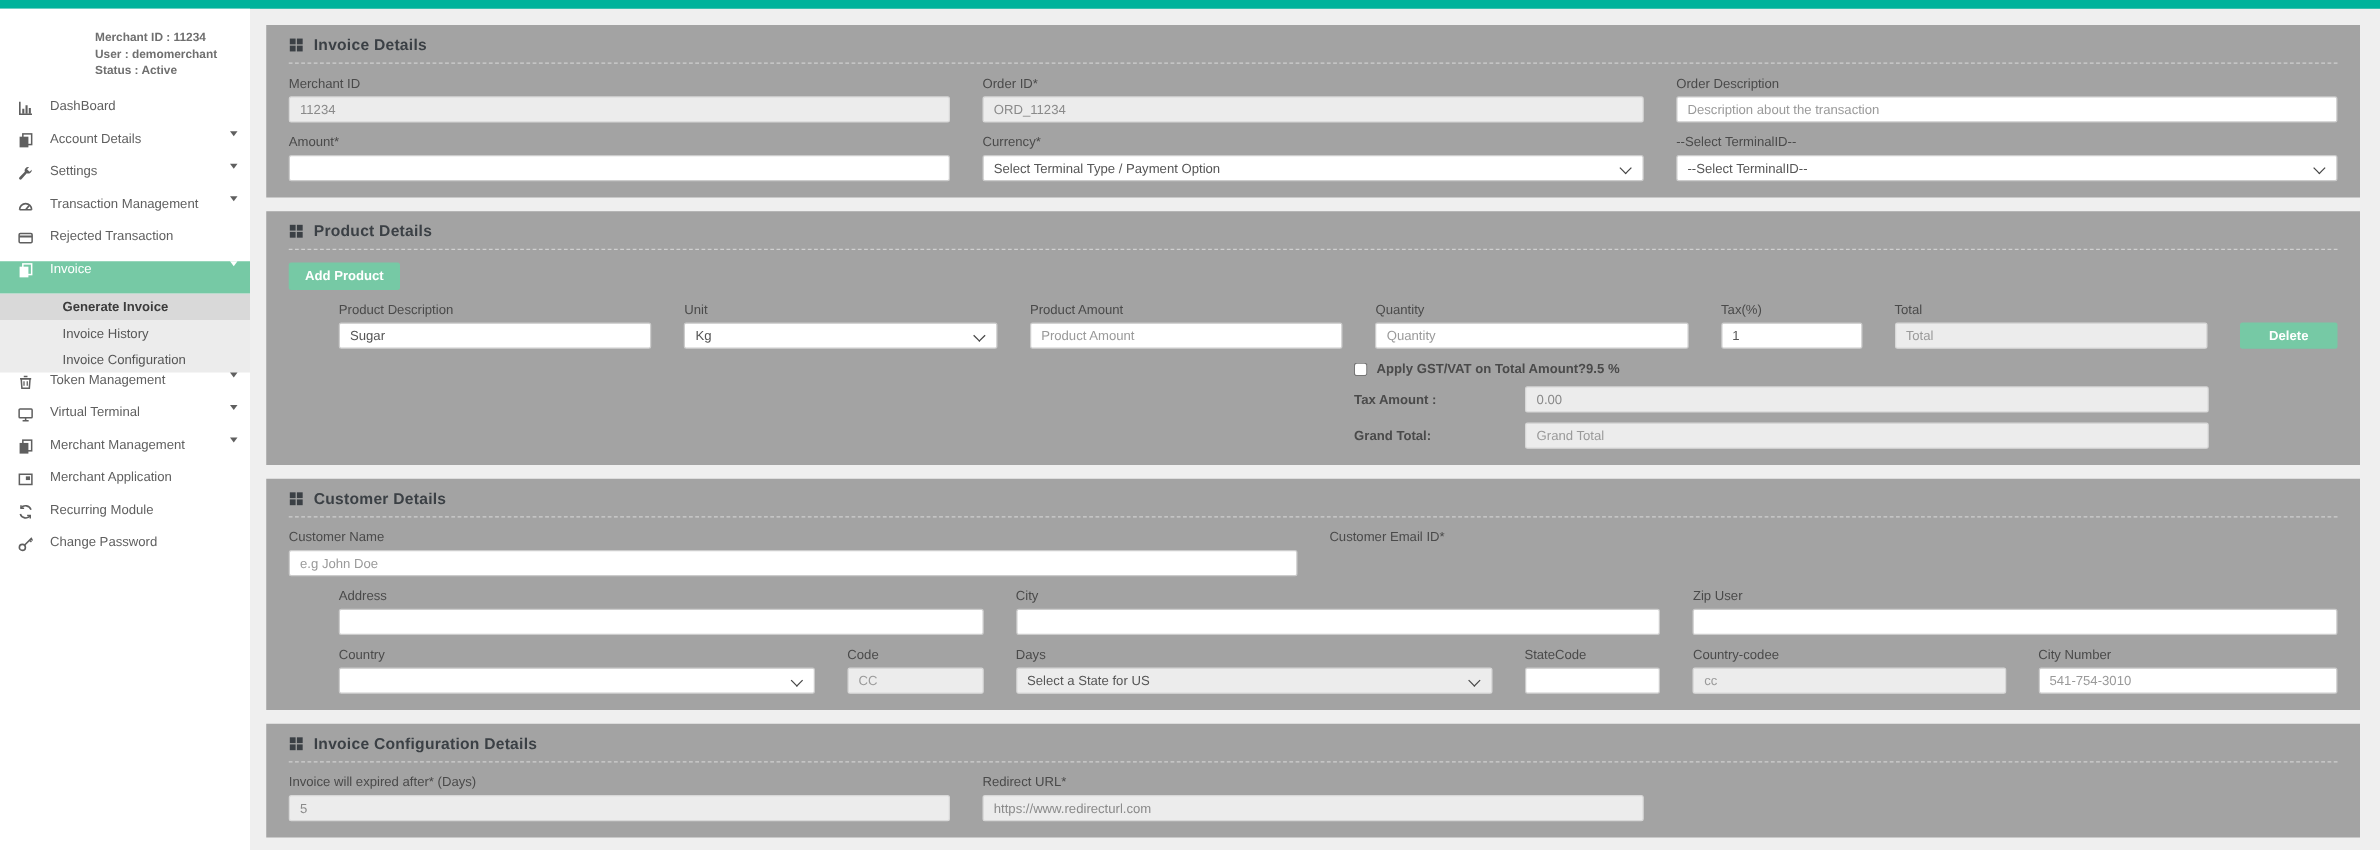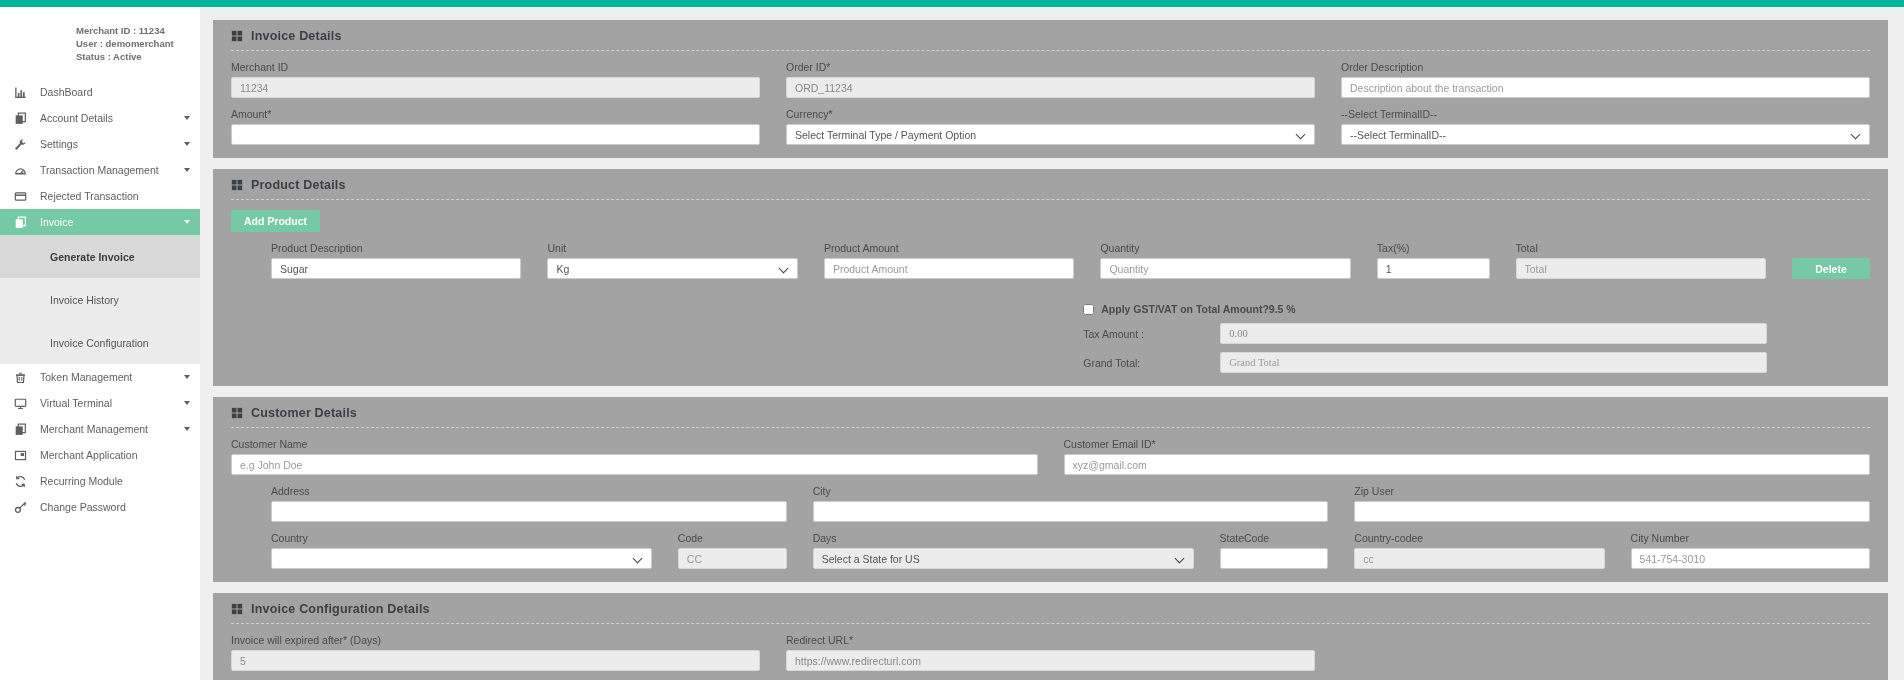"DashBoard" .nav-item { align-items: center -> flex-start }
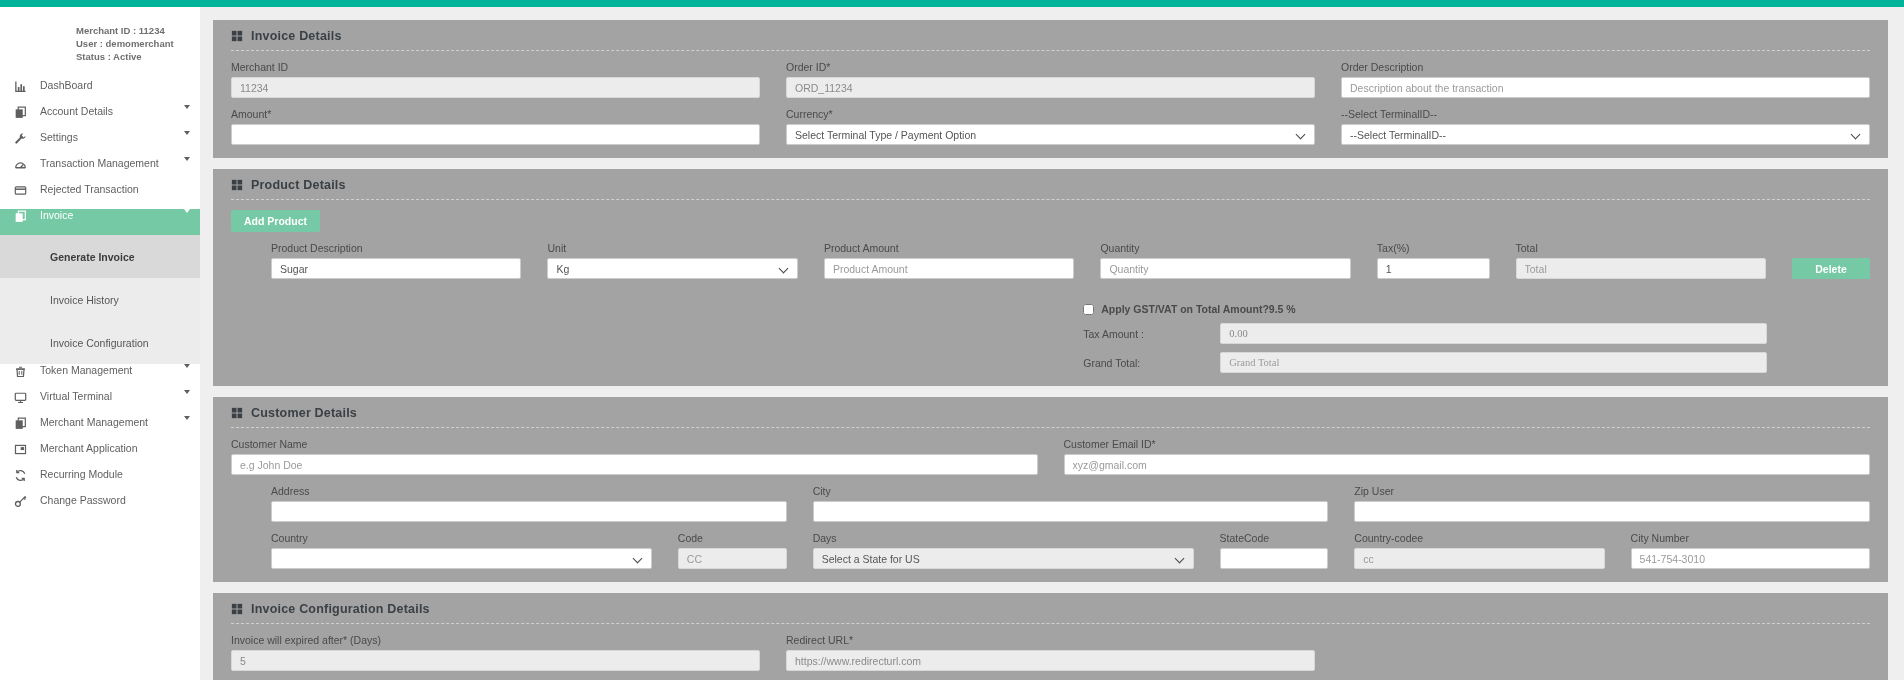"Generate Invoice" .submenu-item { height: 43px -> 21px }
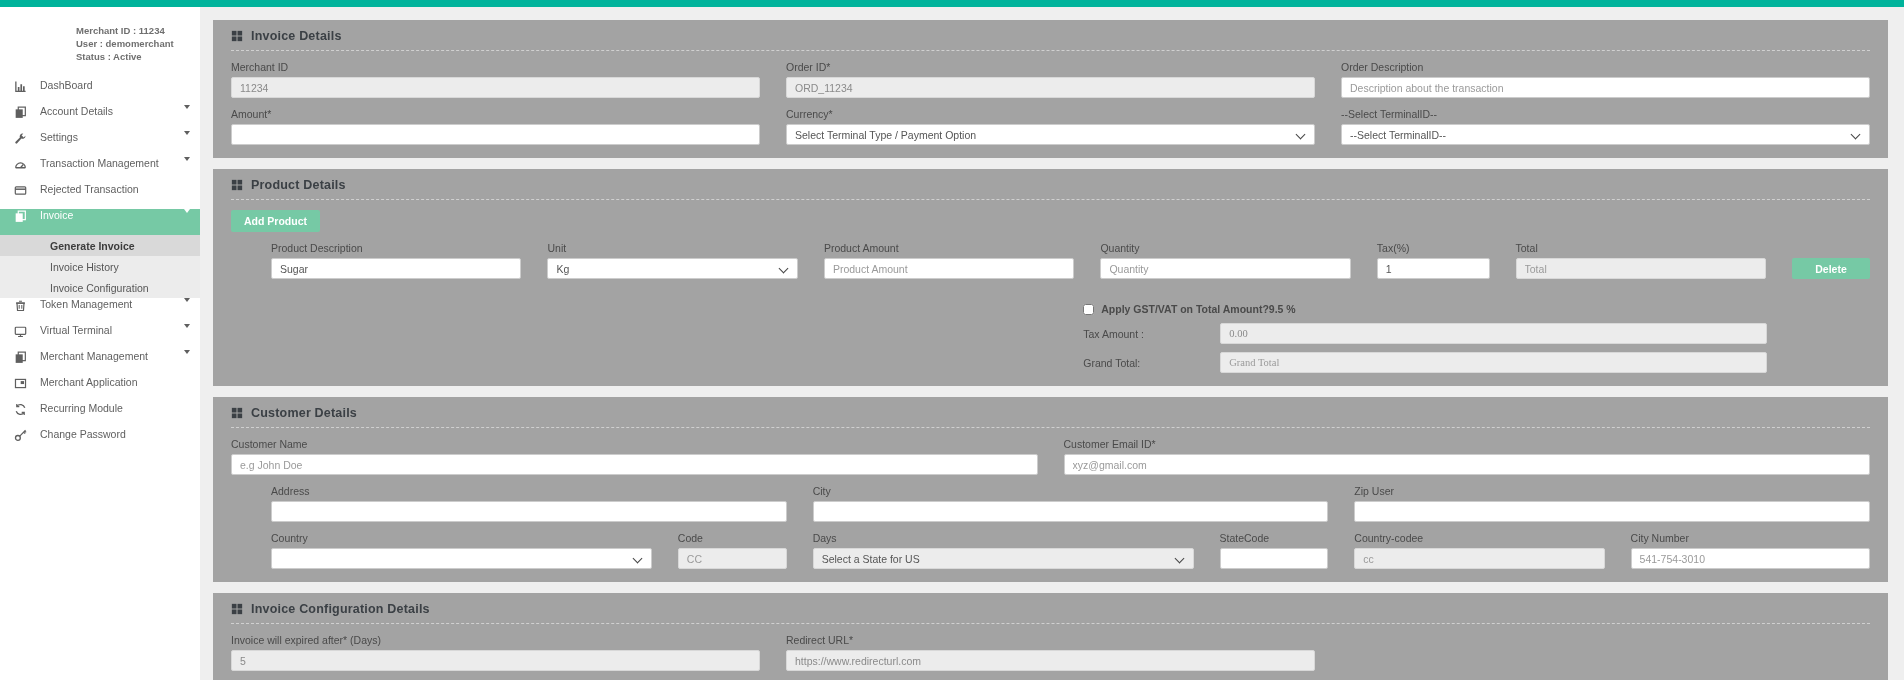"Apply GST/VAT on Total Amount?9.5" .gst-block { margin-top: 24px -> 10px }
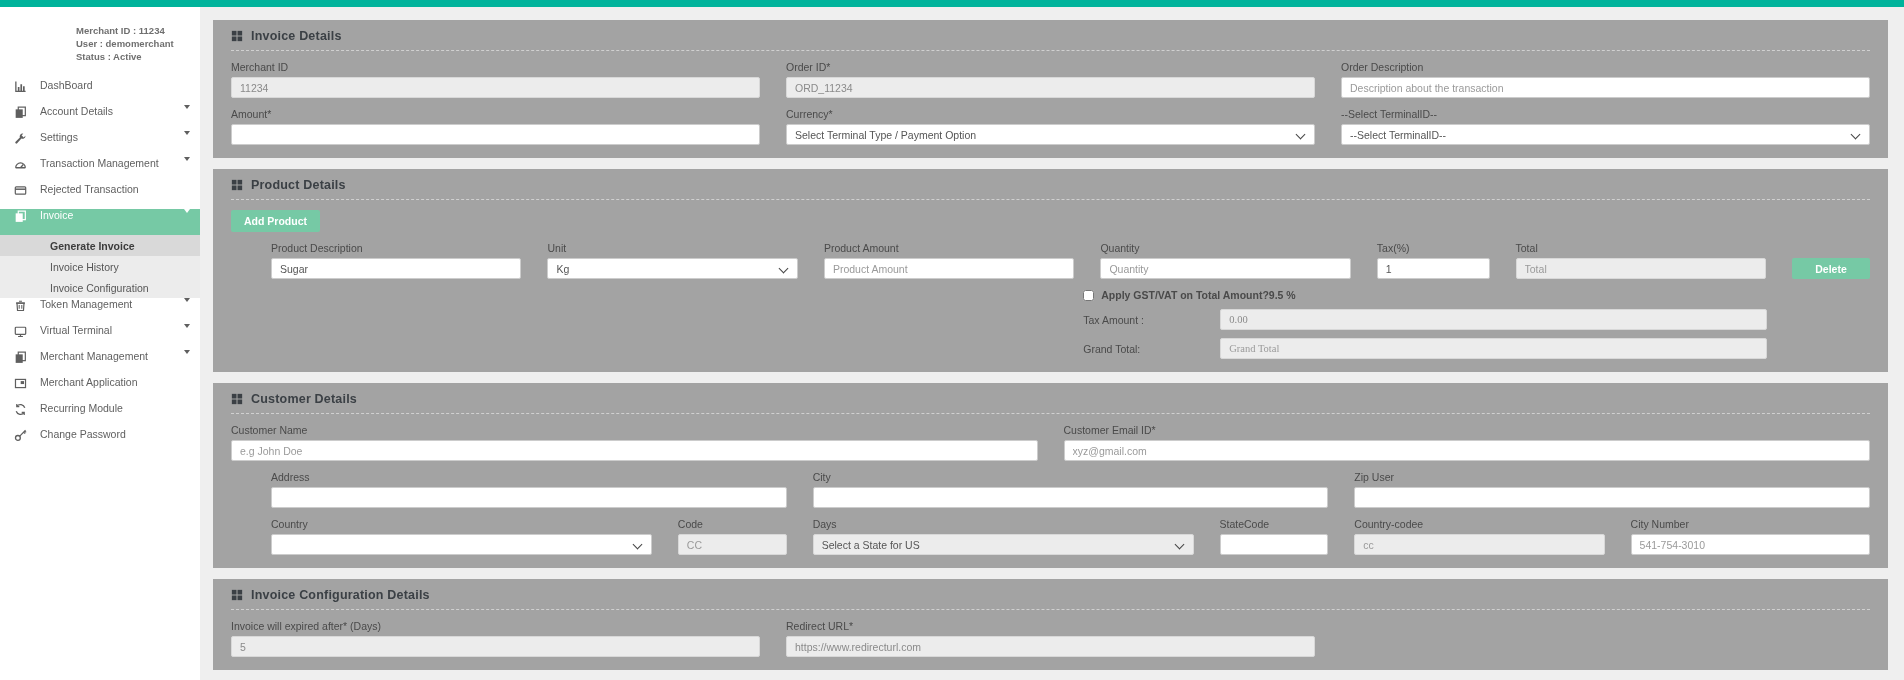"Tax Amount :" .gst-row .gst-label { font-weight: normal -> bold }
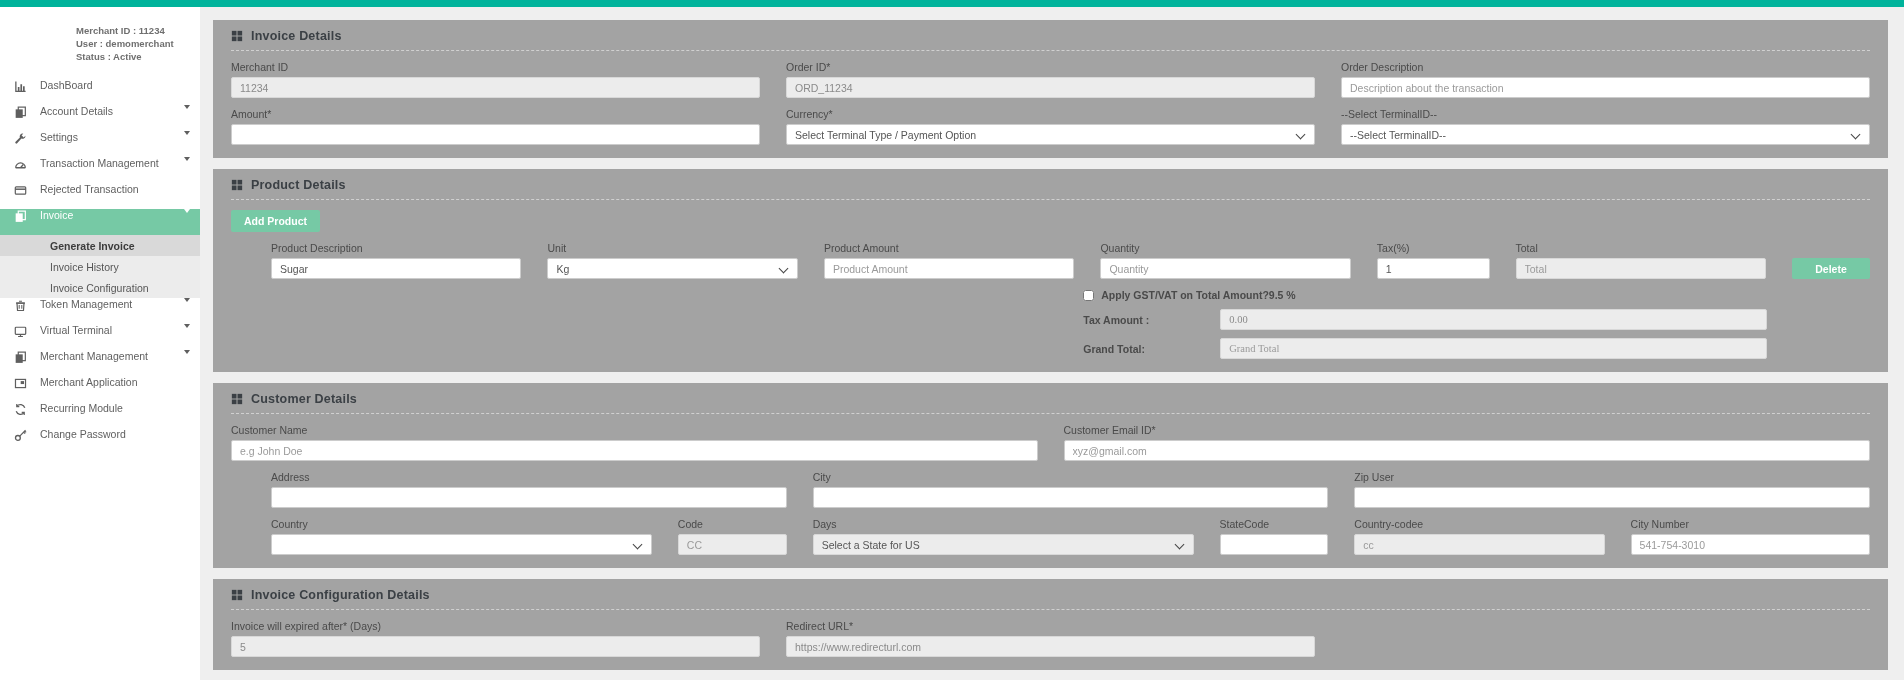"0.00" .gst-row .control { font-family: Liberation Serif, serif -> none }
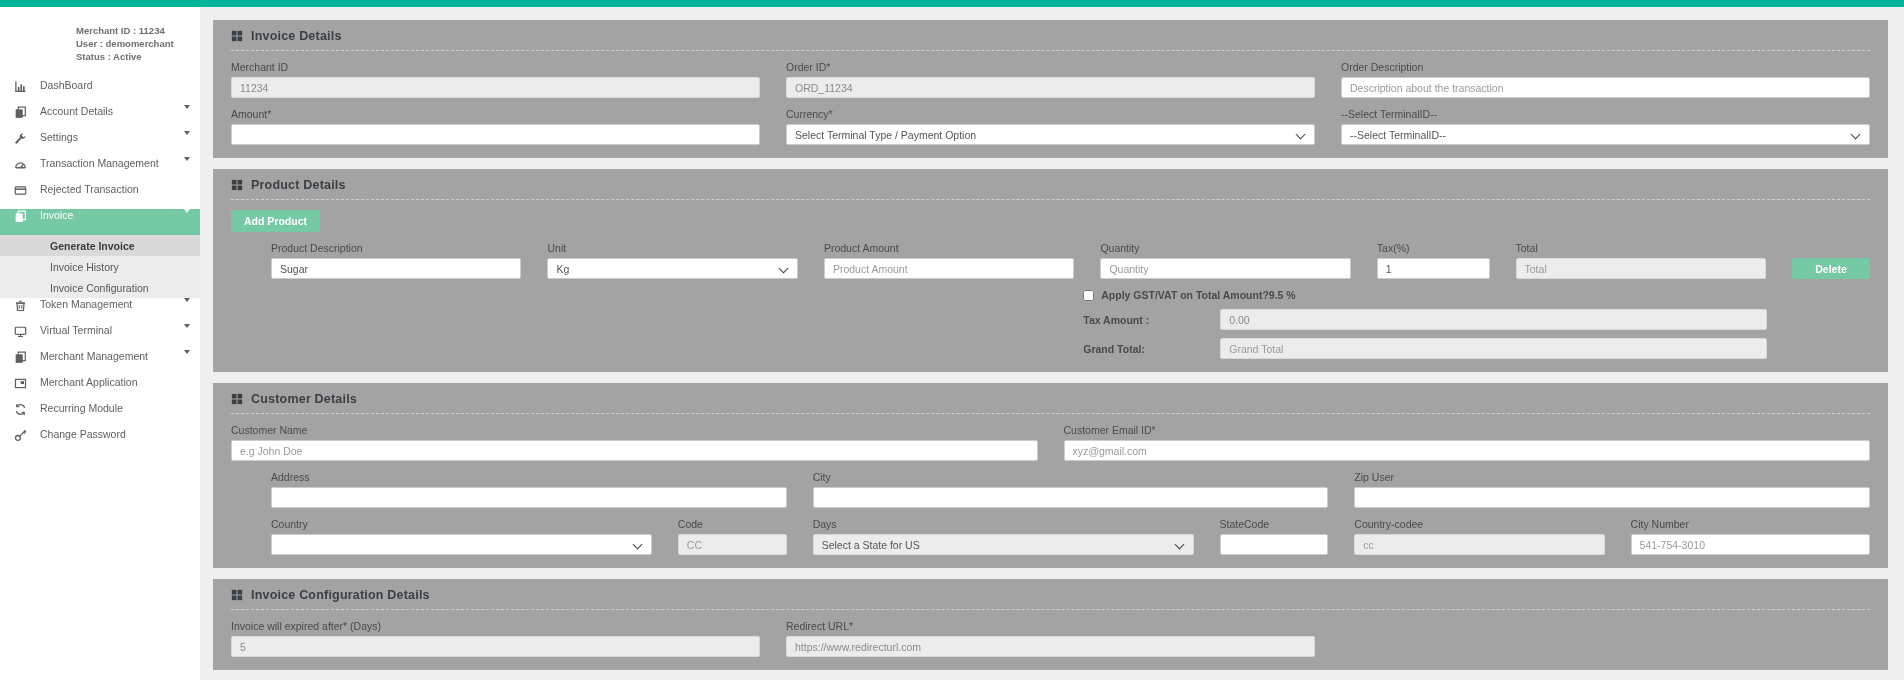"xyz@gmail.com" input.control { html: <input> -> none }
